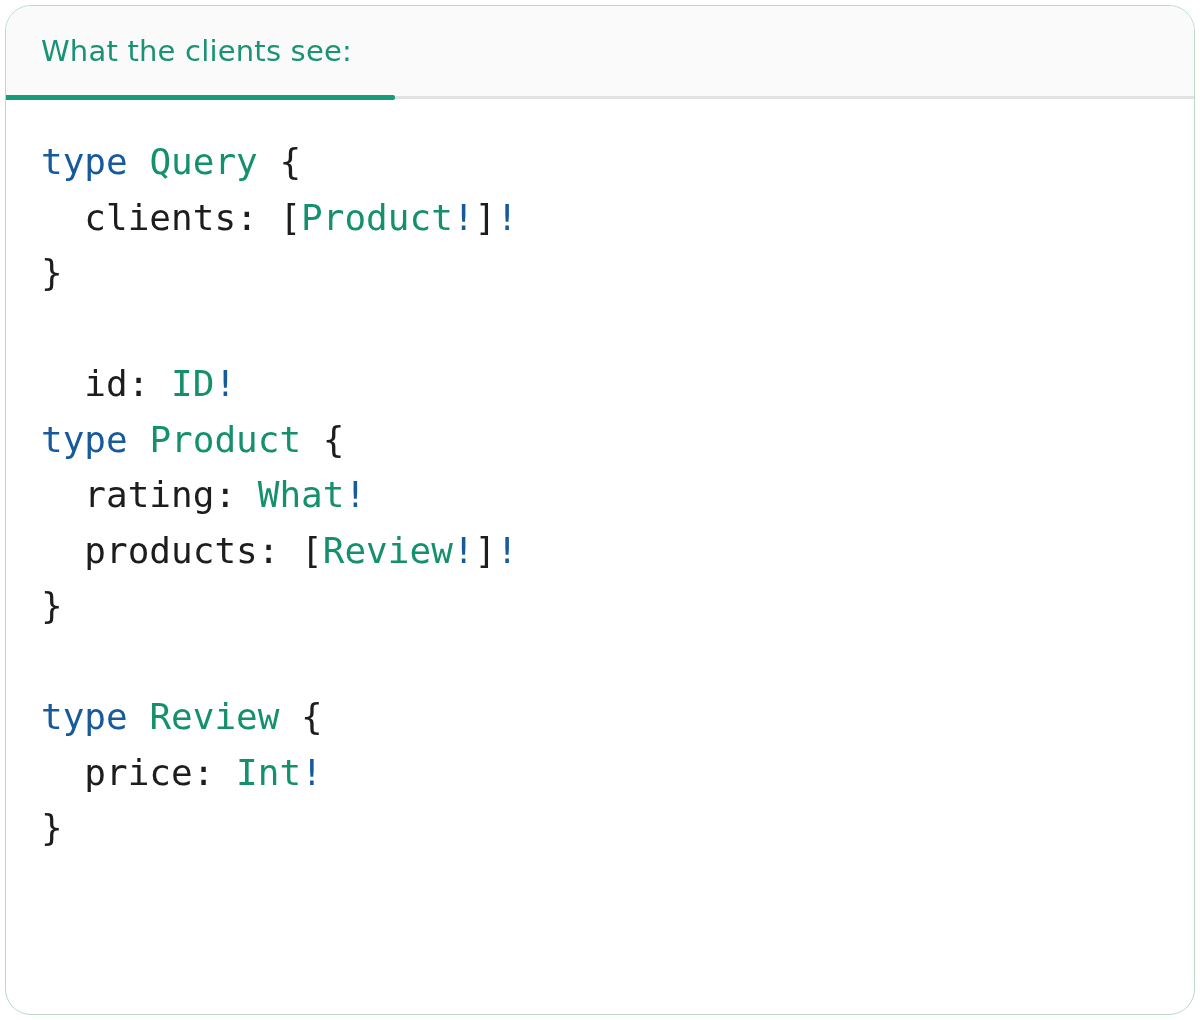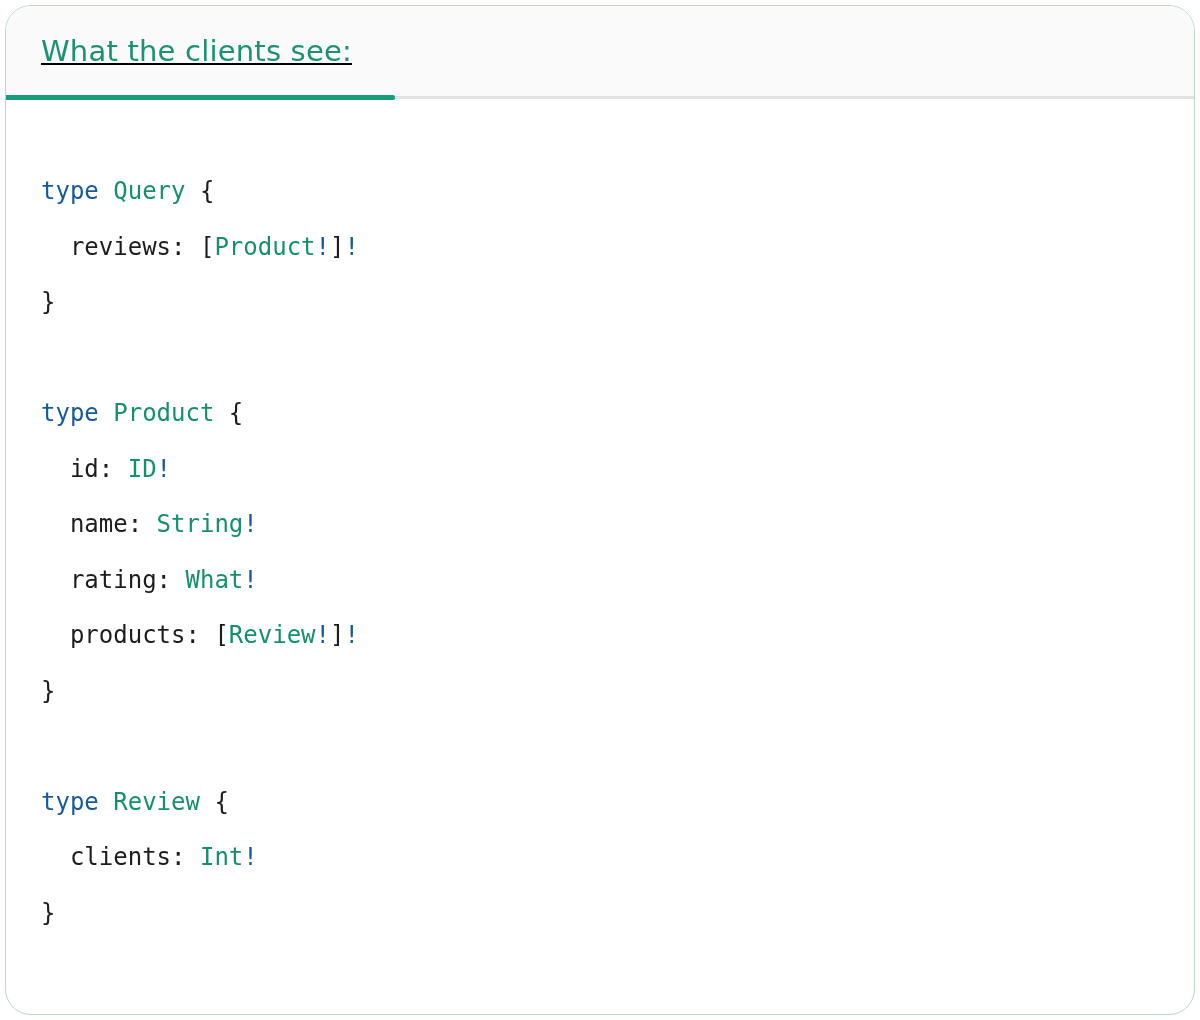"What the clients see:" .tabbar { text-decoration: underline -> none }
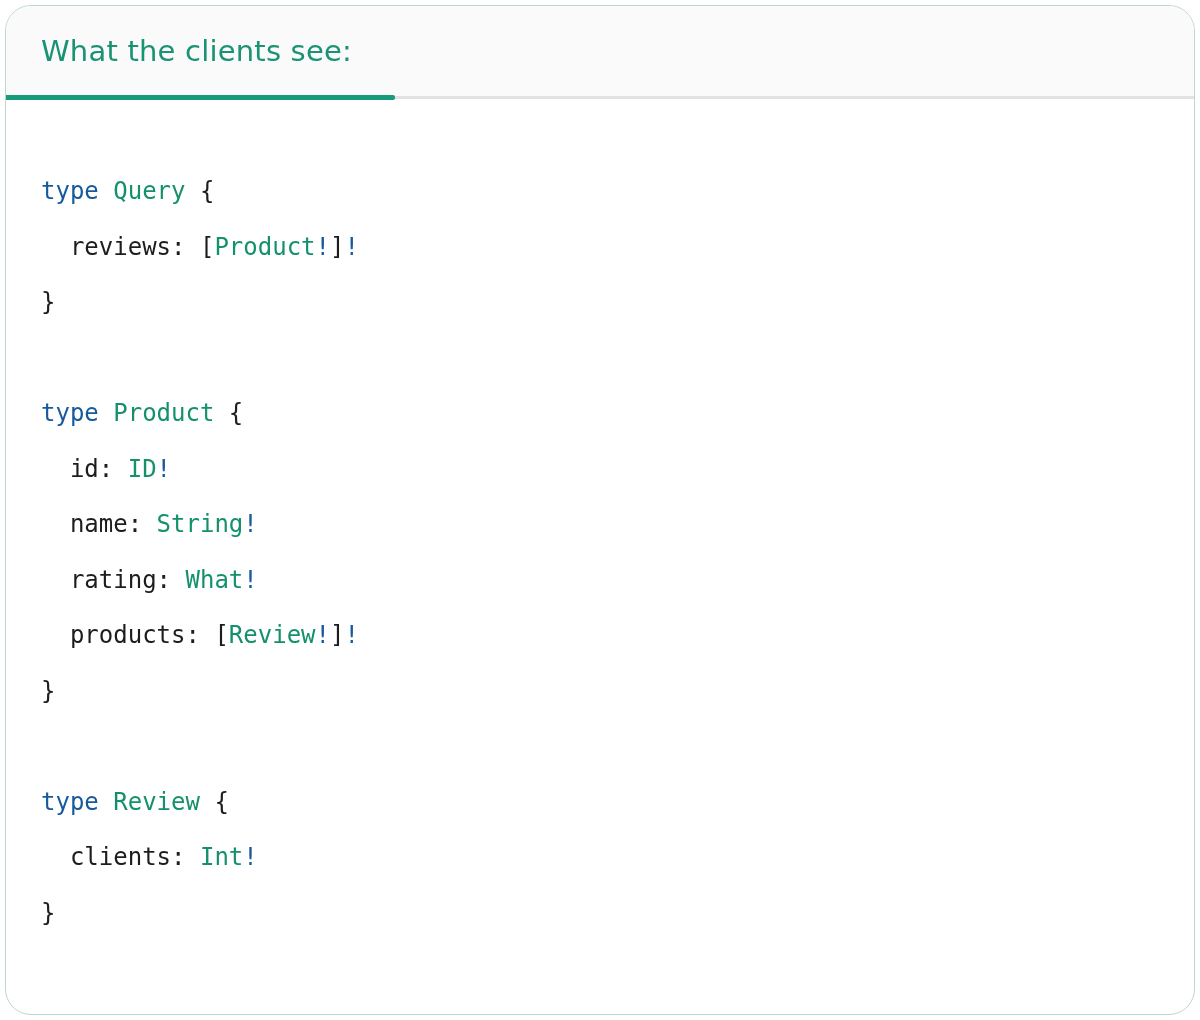"type Query {" .code-block { font-size: 24px -> 36px; margin-top: 30px -> none }
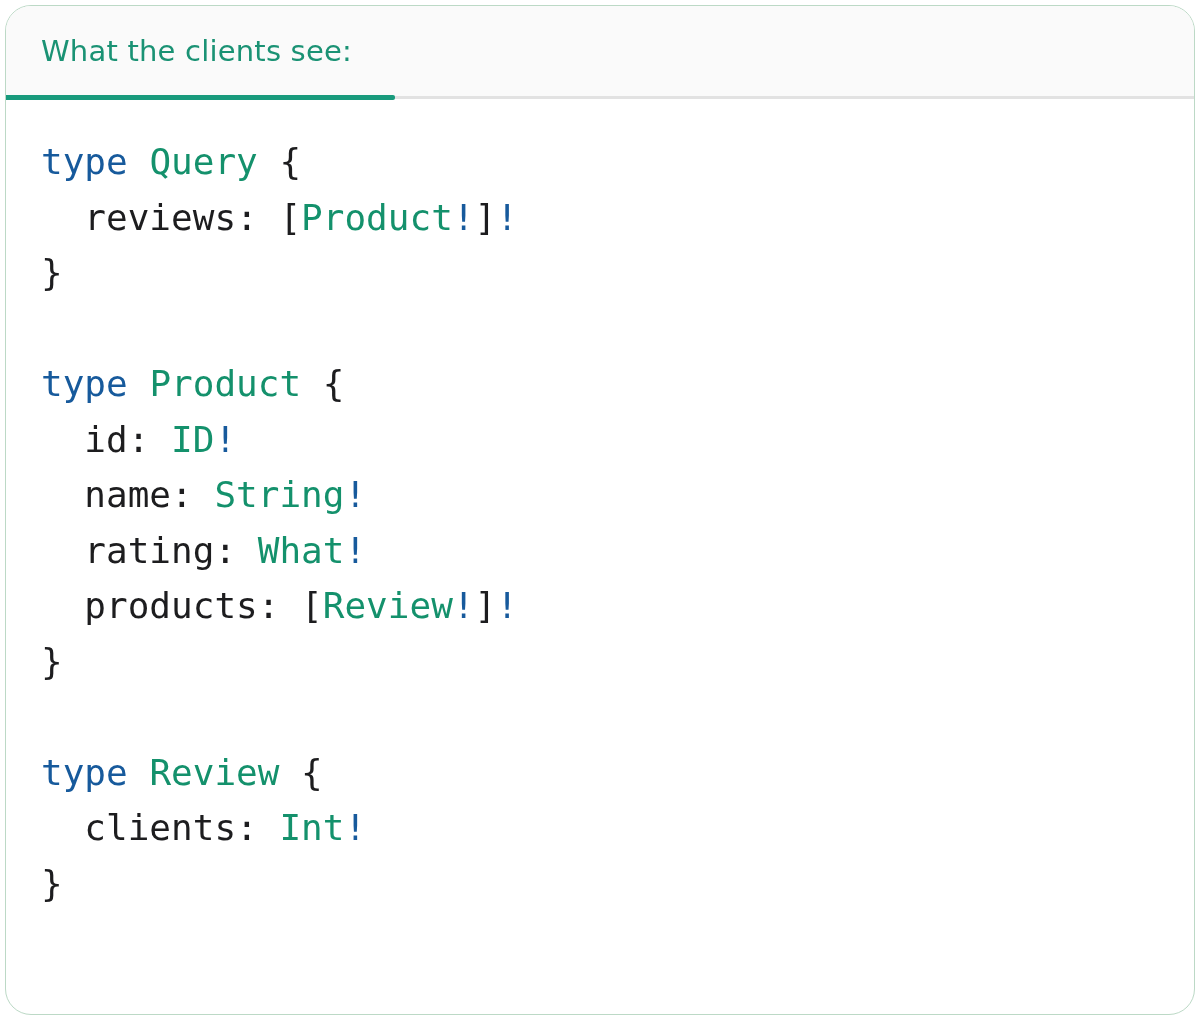"reviews: [" span.tok-plain { text: reviews -> clients }
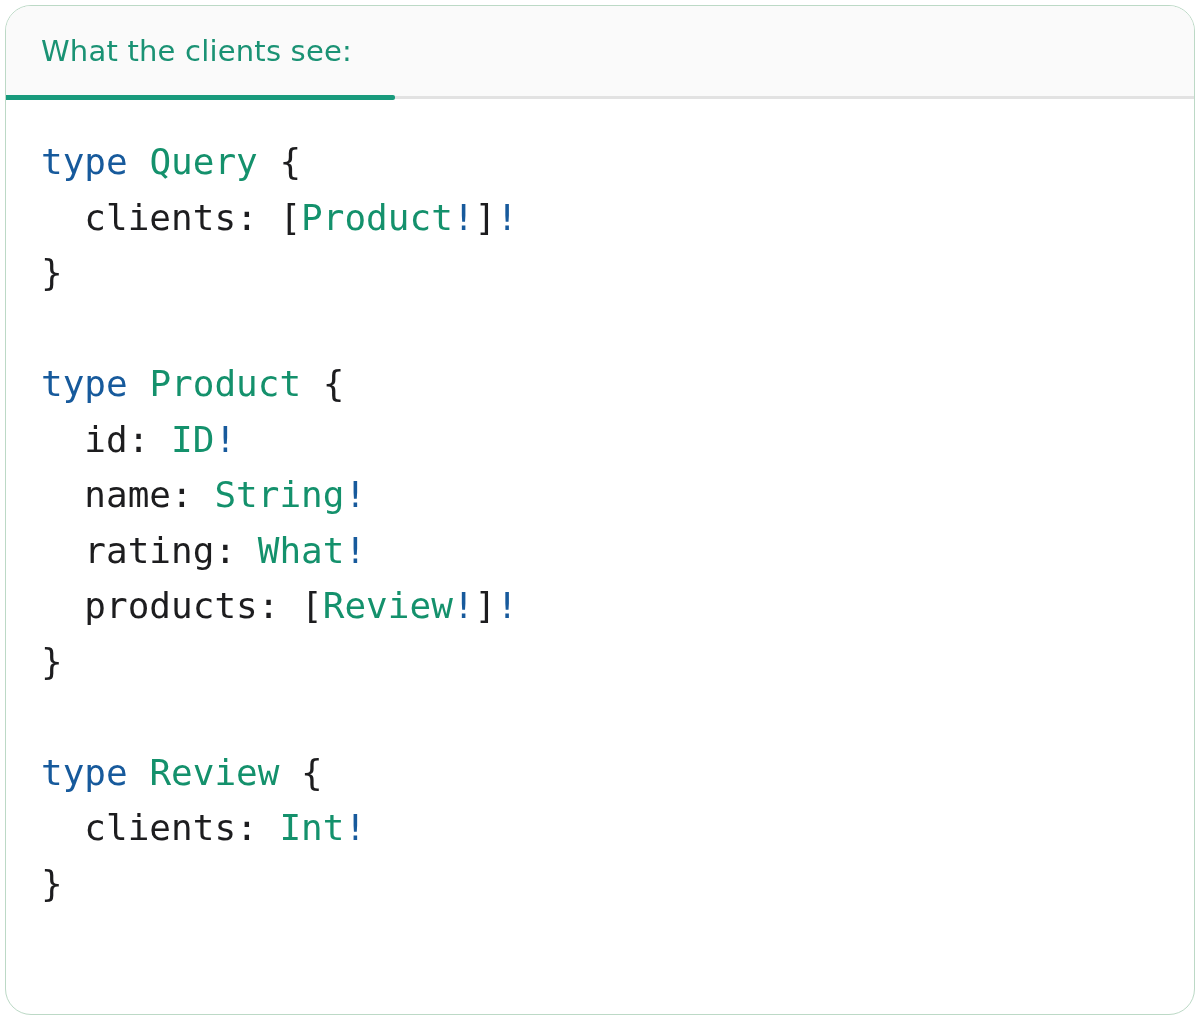"type Product {" div.code-line { order: before "id: ID!" -> after "id: ID!" }
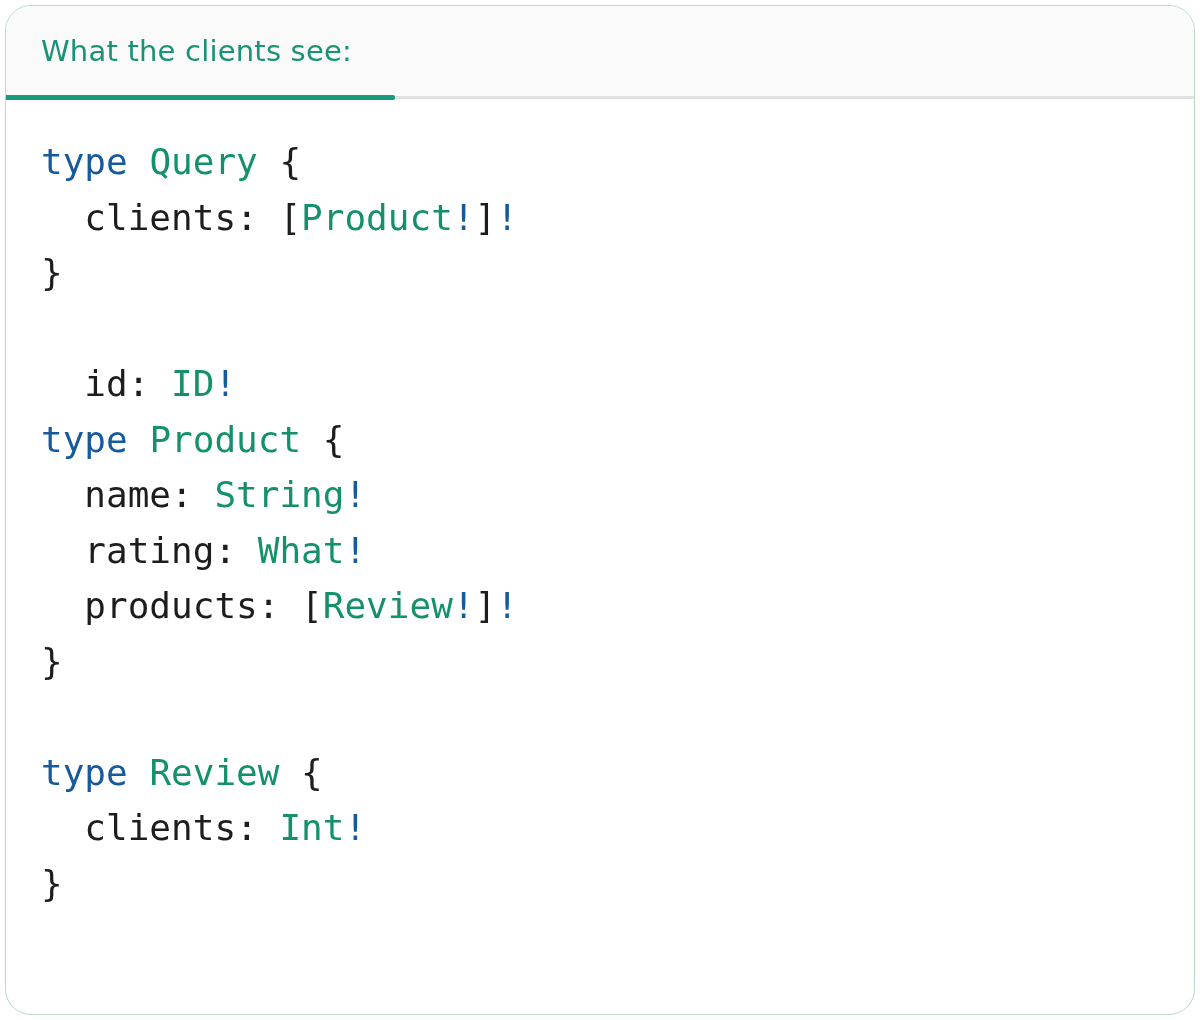"name: String!" div.code-line { html: <div><span> name: </span><span>String</span><span>!</span></div> -> none }
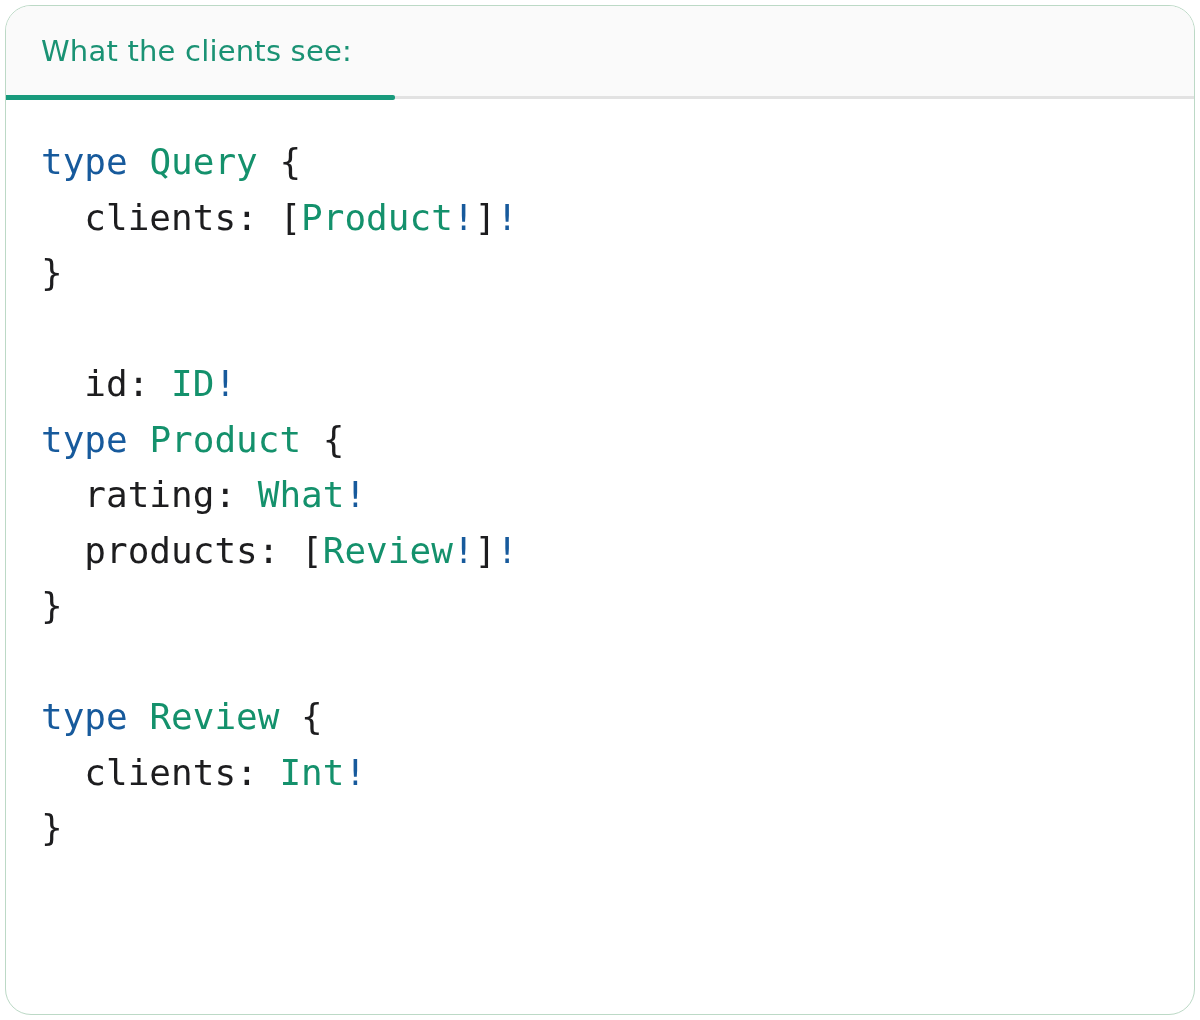"clients:" span.tok-plain { text: clients -> price }
